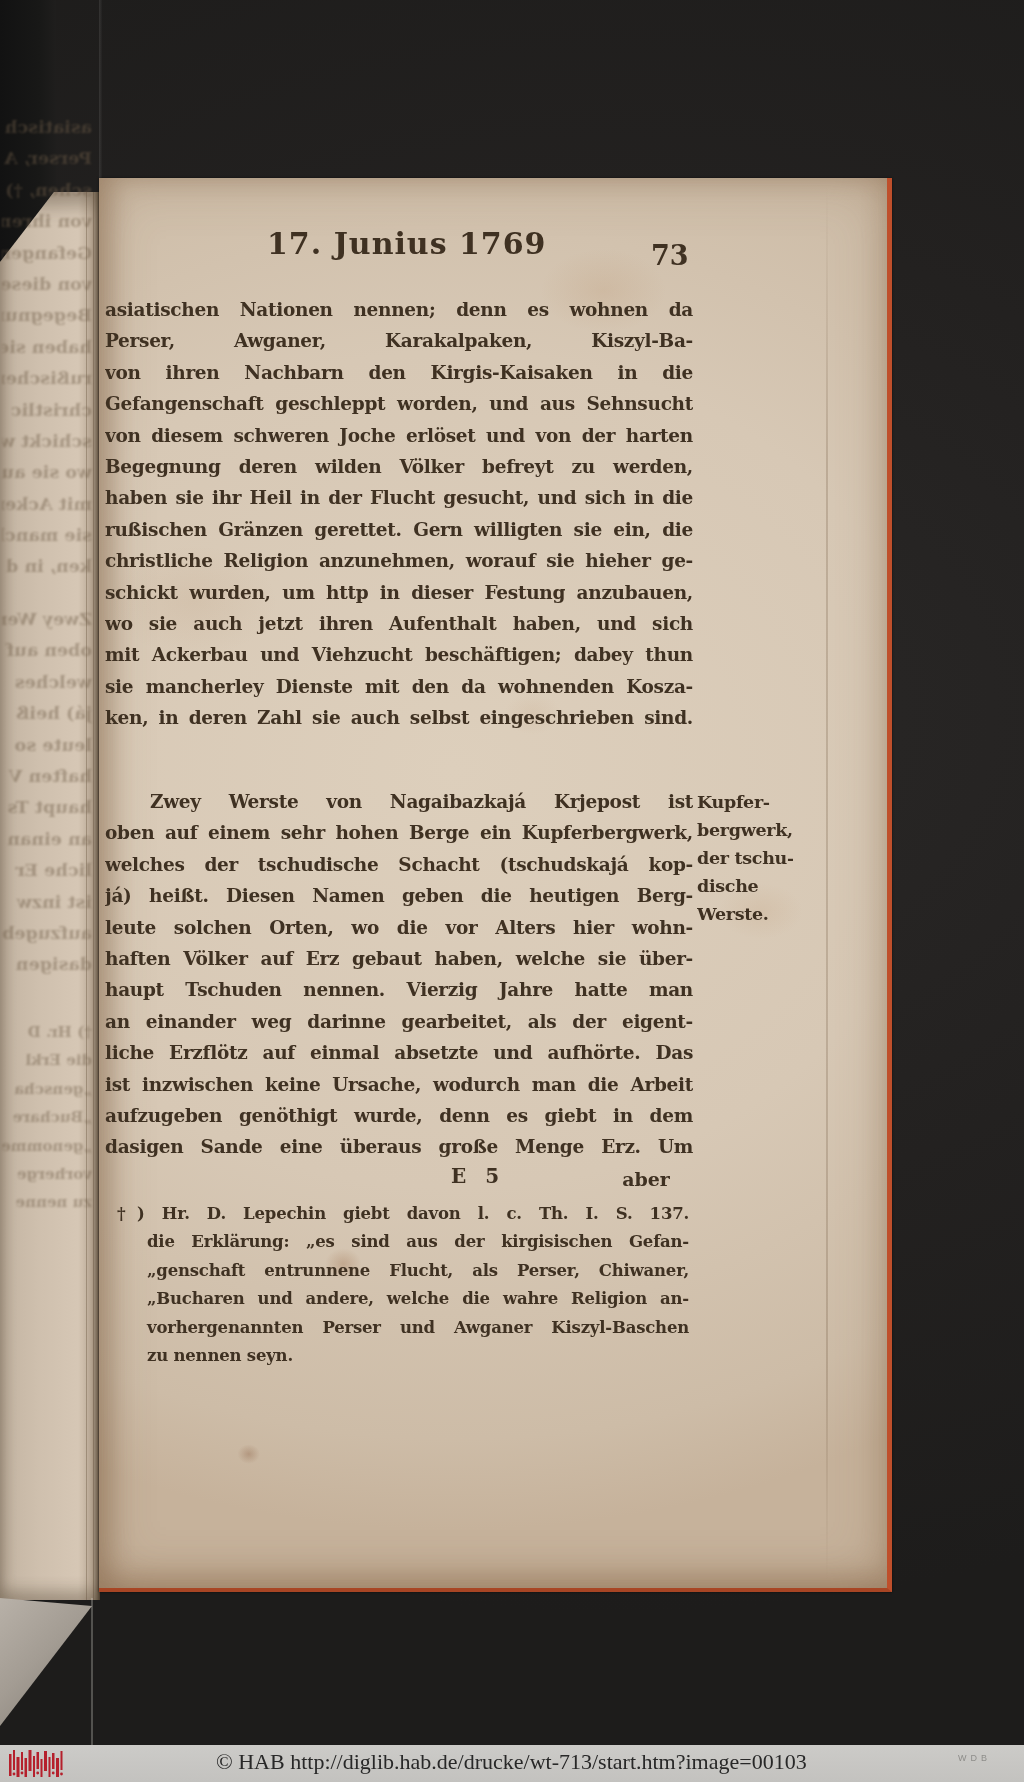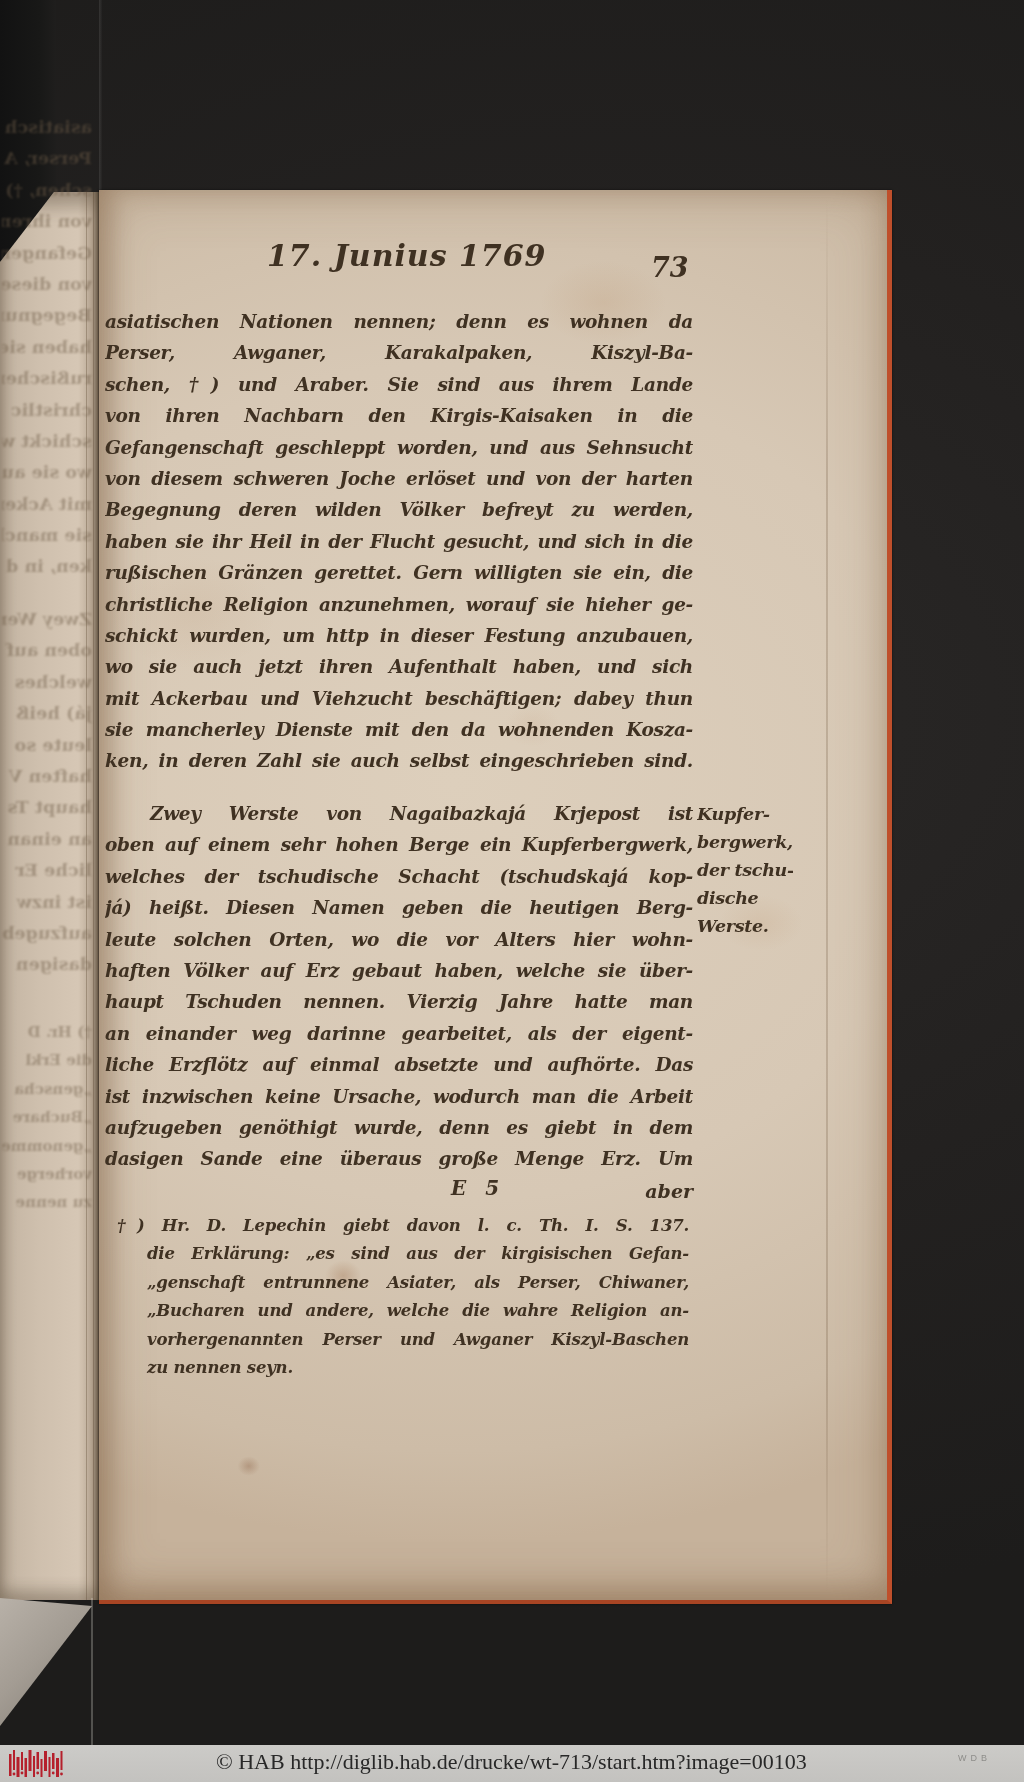"17. Junius 1769" .page { font-style: italic -> none; top: 190px -> 178px }
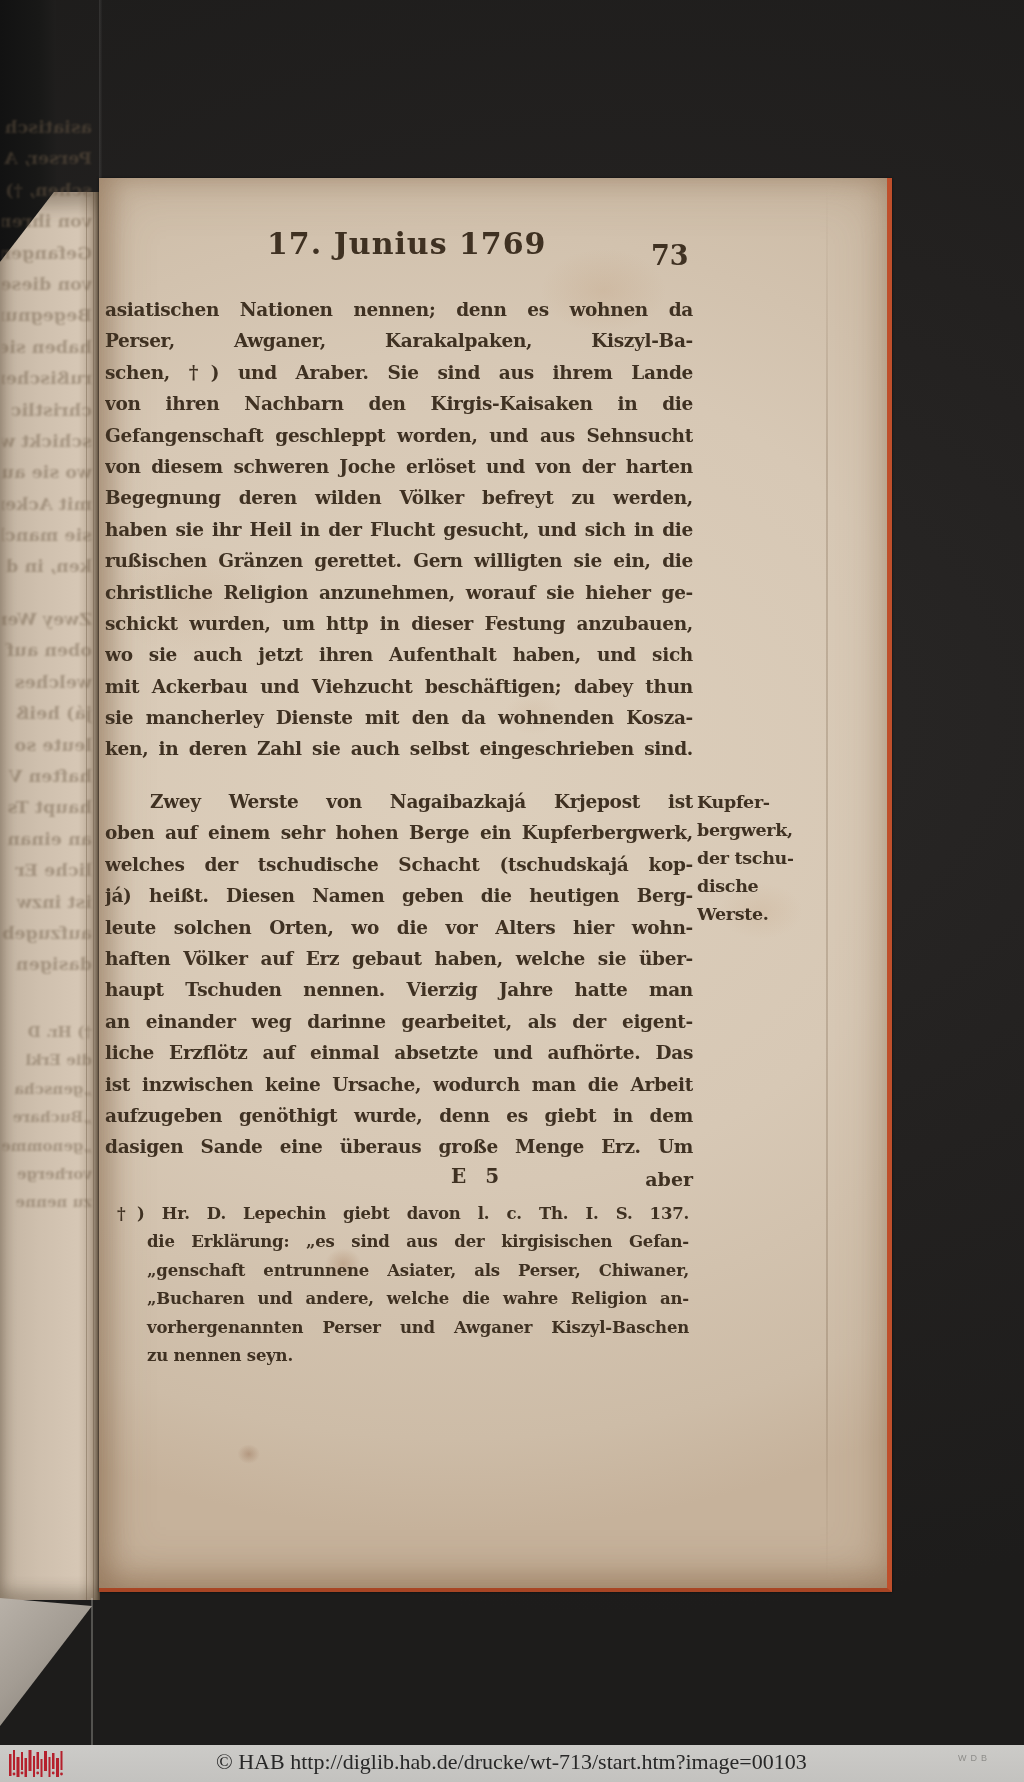"schen, †) und Araber. Sie" div.bline { html: <div>schen, †) und Araber. Sie sind aus ihrem Lande</div> -> none }
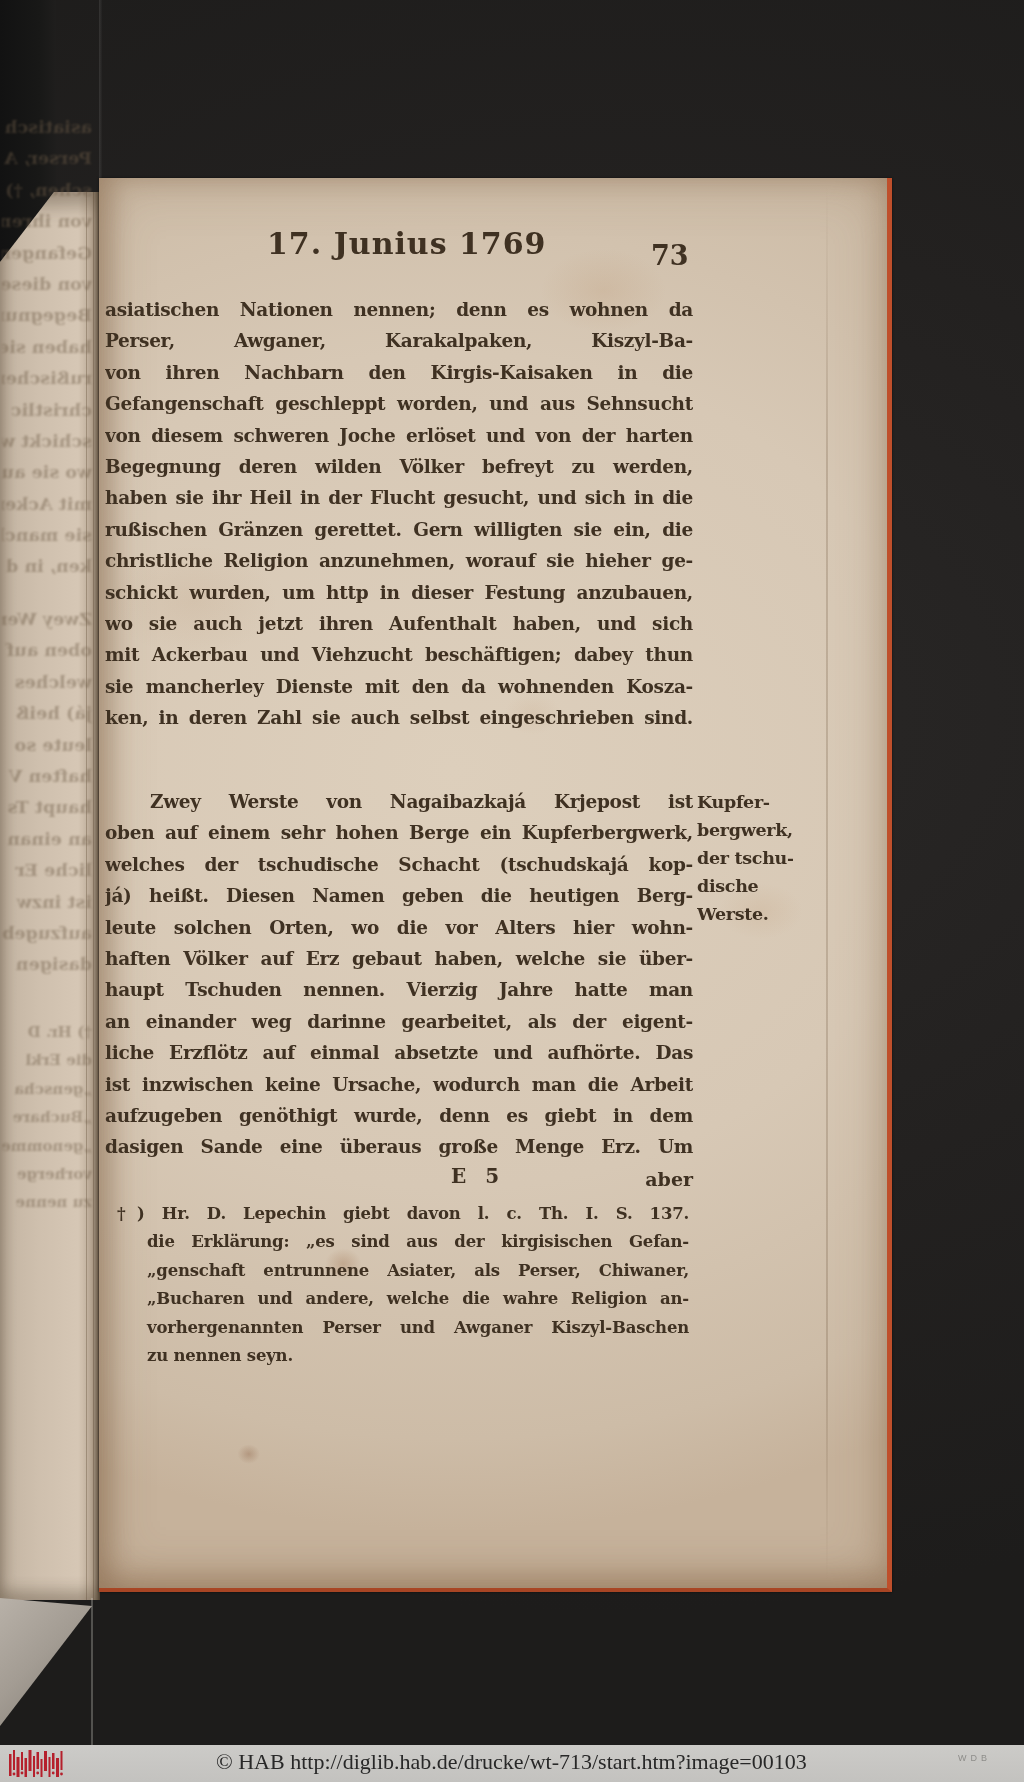"aber" .catch { text-align: right -> center }
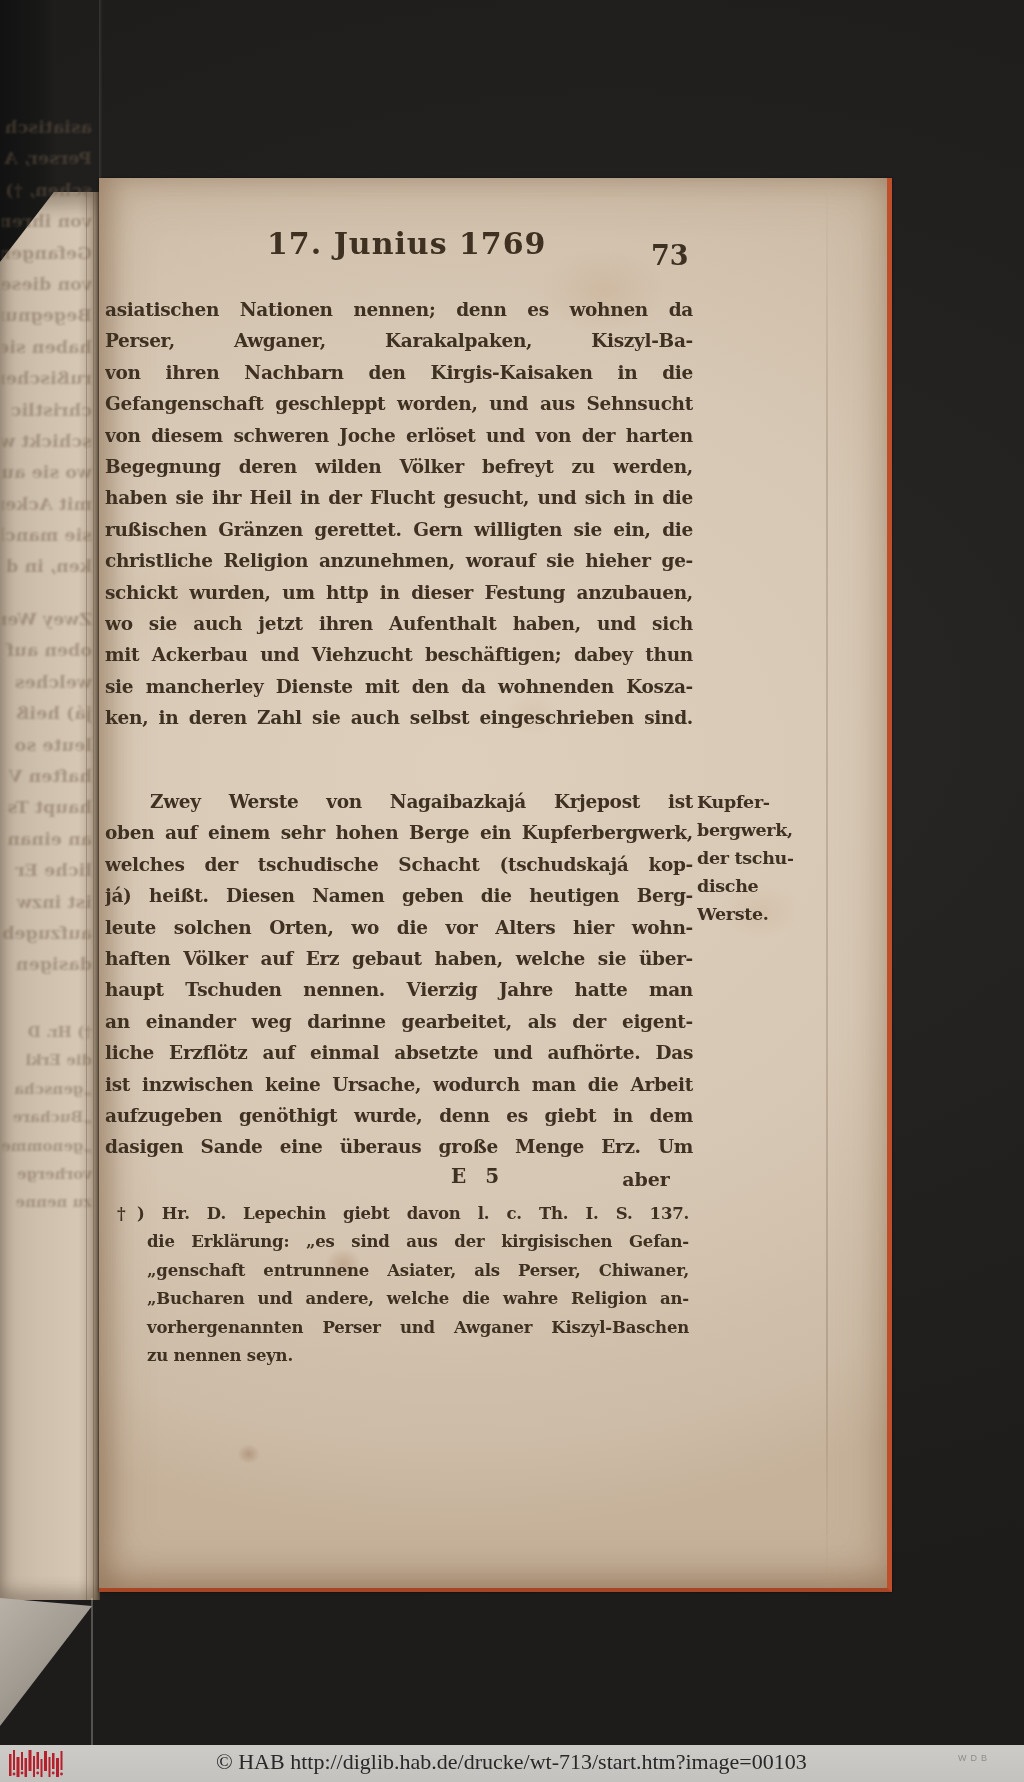"„genschaft entrunnene Asiater, als" div.fline { text: Asiater -> Flucht }
